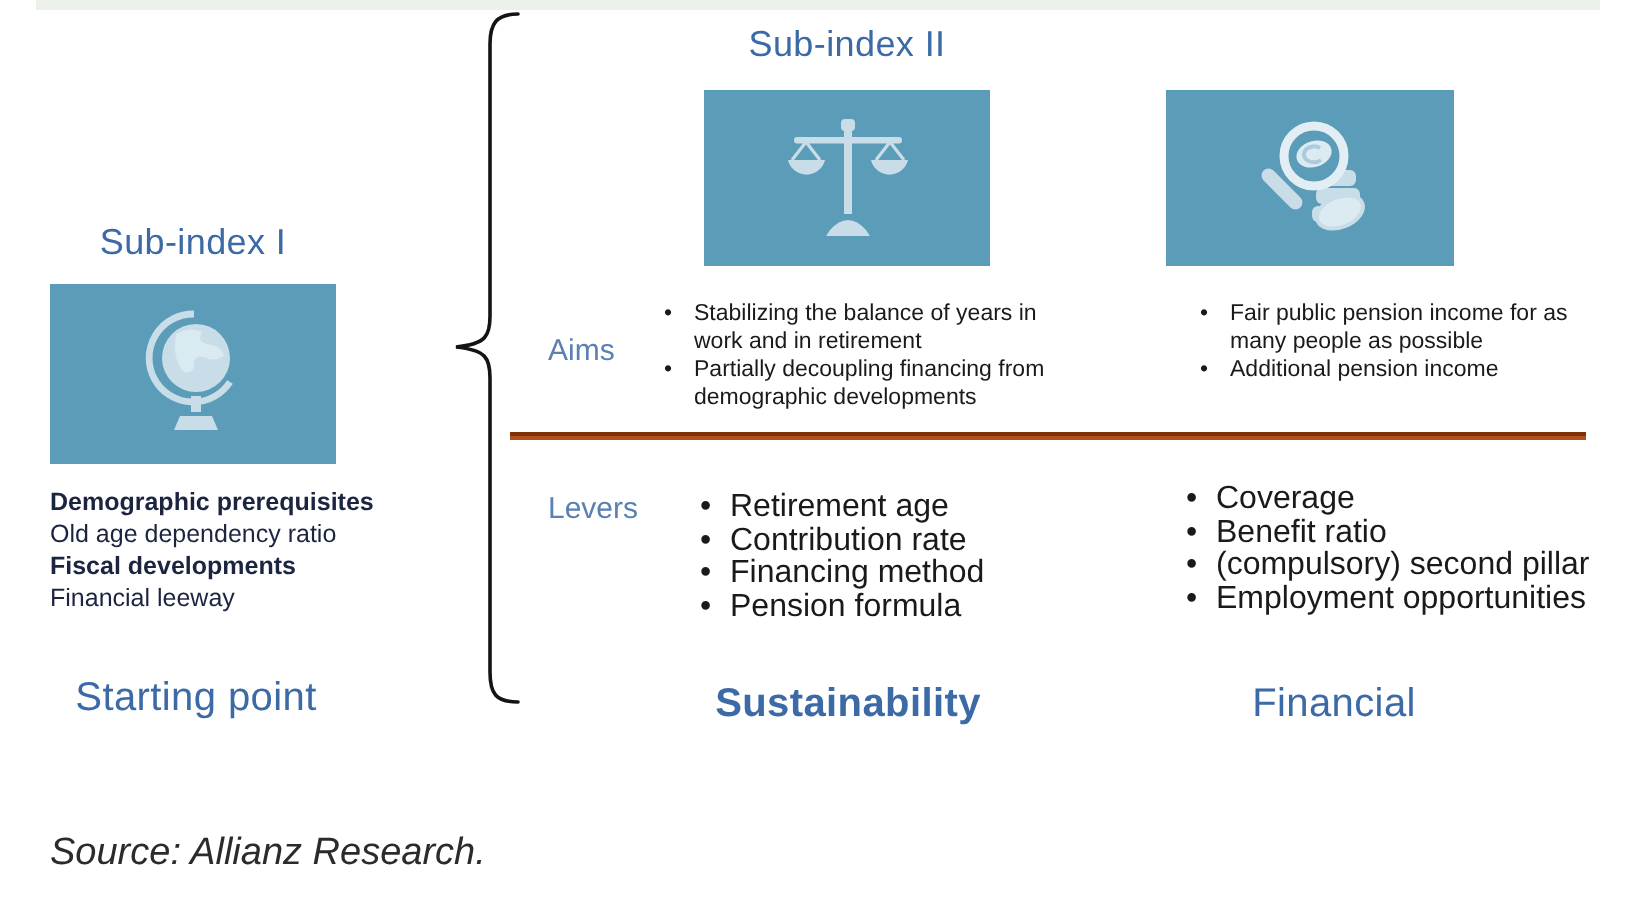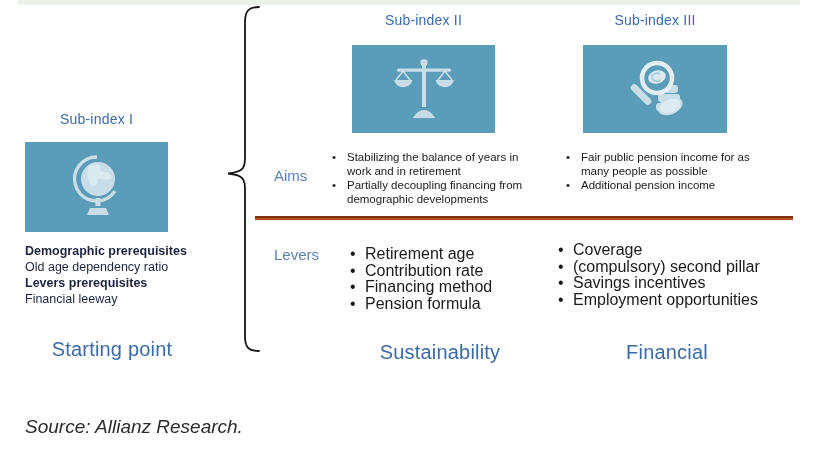"Sub-index II" .col-title { font-size: 14px -> 18px }
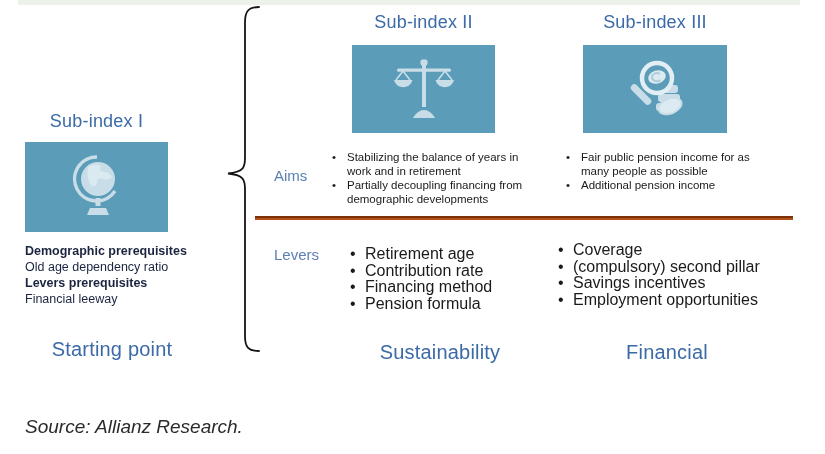"Sub-index III" div.col-title { html: <div>Sub-index III</div> -> none }
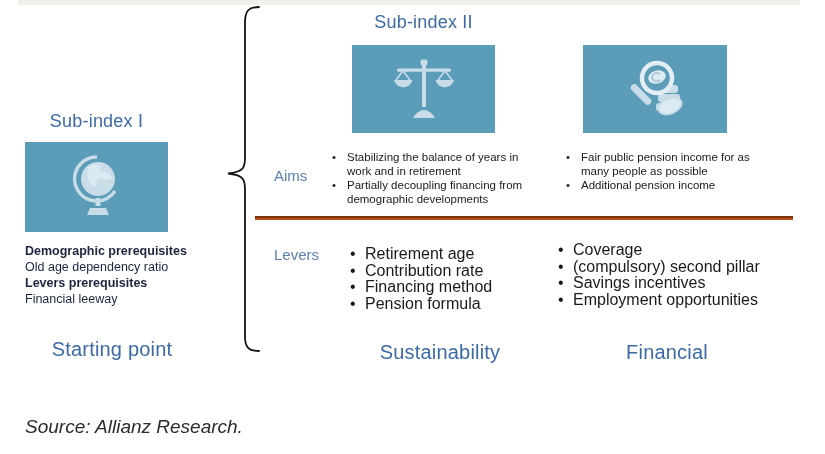"Fair public pension income for" ul.bullet-list { left: 564px -> 598px }
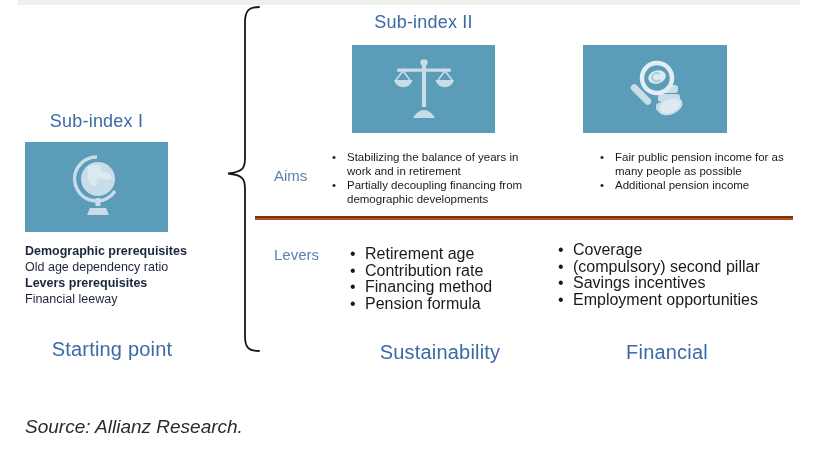"Coverage" ul.bullet-list { left: 556px -> 591px }
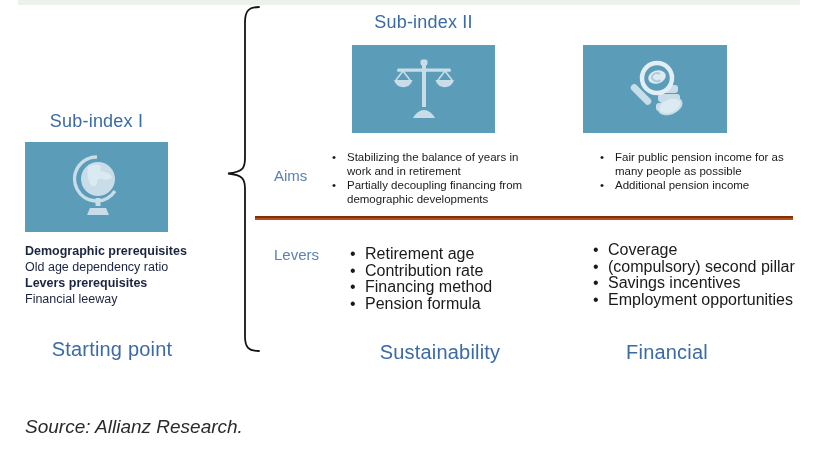"Benefit ratio" li { html: none -> <li>Benefit ratio</li> }
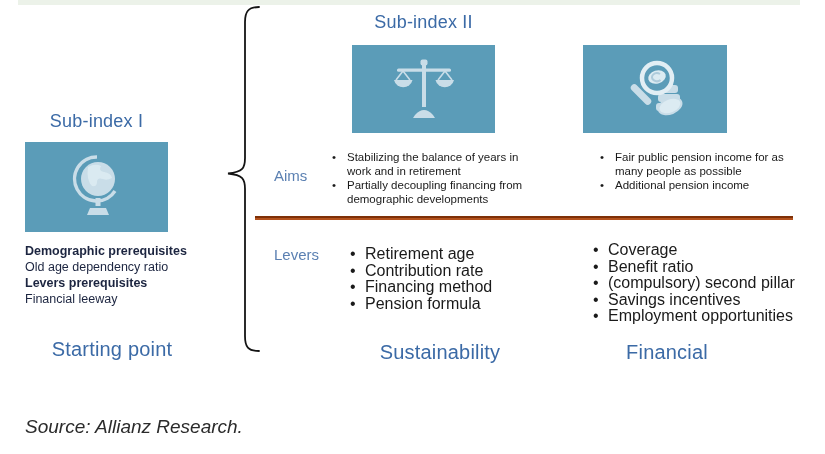"Levers prerequisites" div.bold { text: Levers prerequisites -> Fiscal developments }
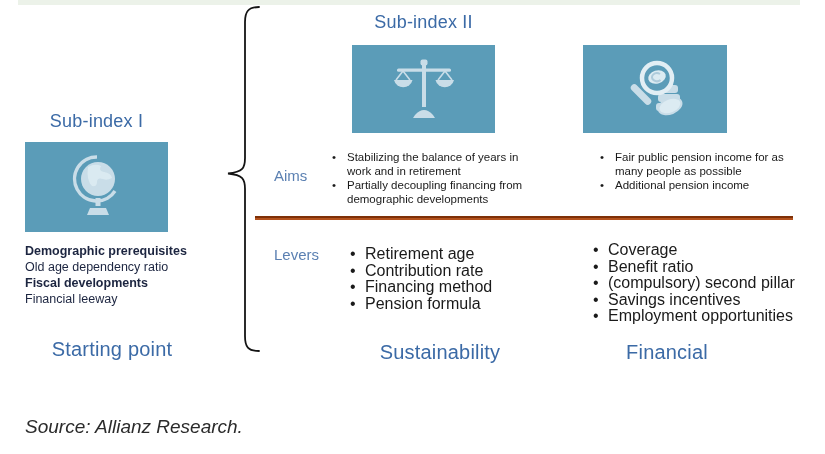"Savings incentives" li { html: <li>Savings incentives</li> -> none }
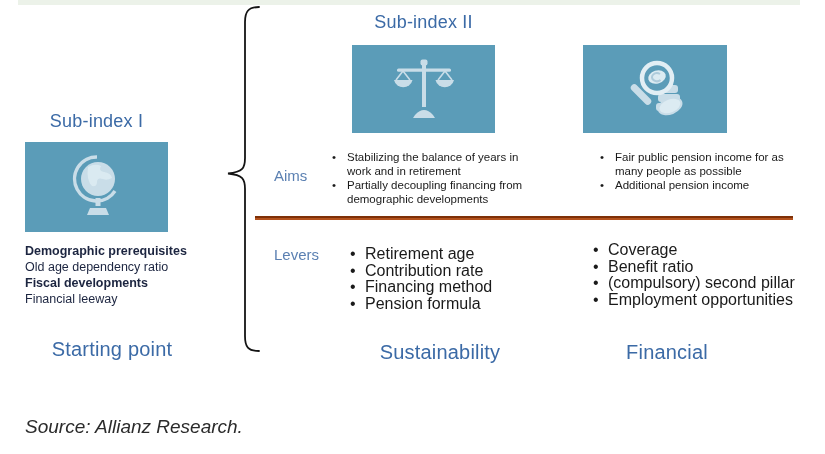"Starting point" div.footer-label { left: 32px -> 18px }
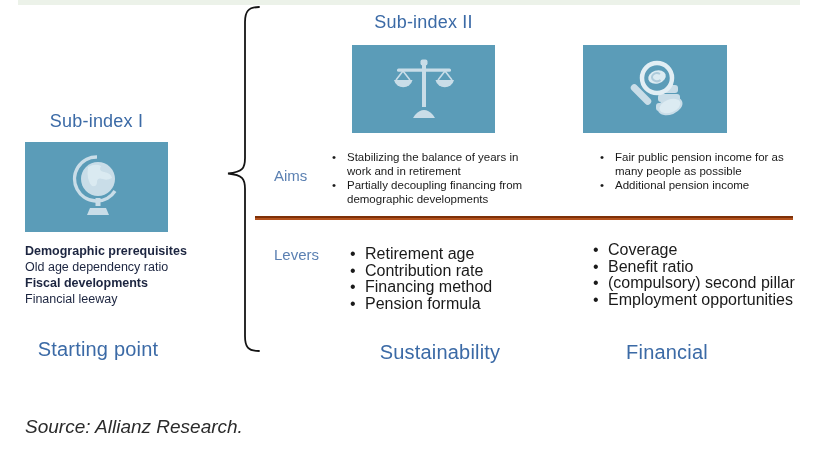"Sustainability" div.footer-label { font-weight: none -> bold; left: 360px -> 344px }
